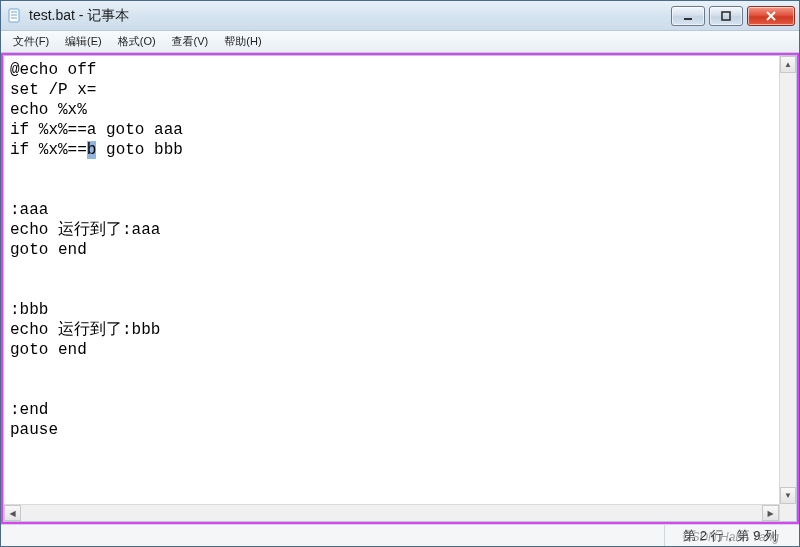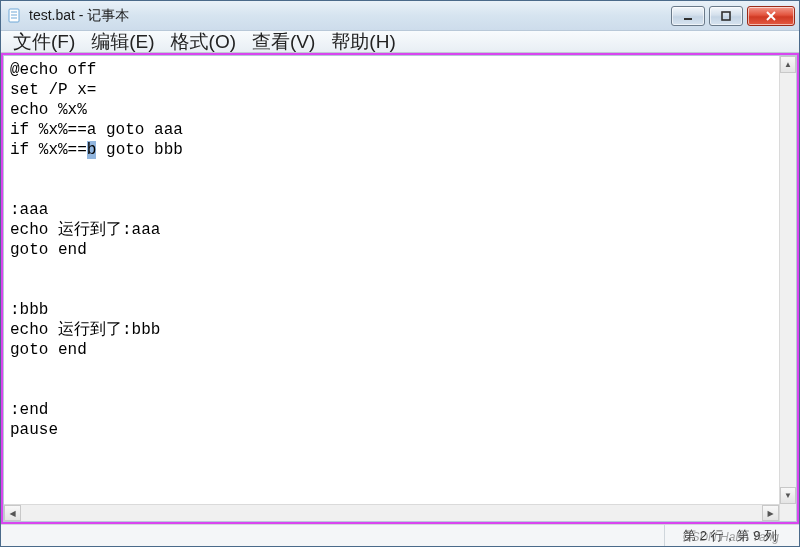"文件(F)" .menubar { font-size: 19px -> 11px }
